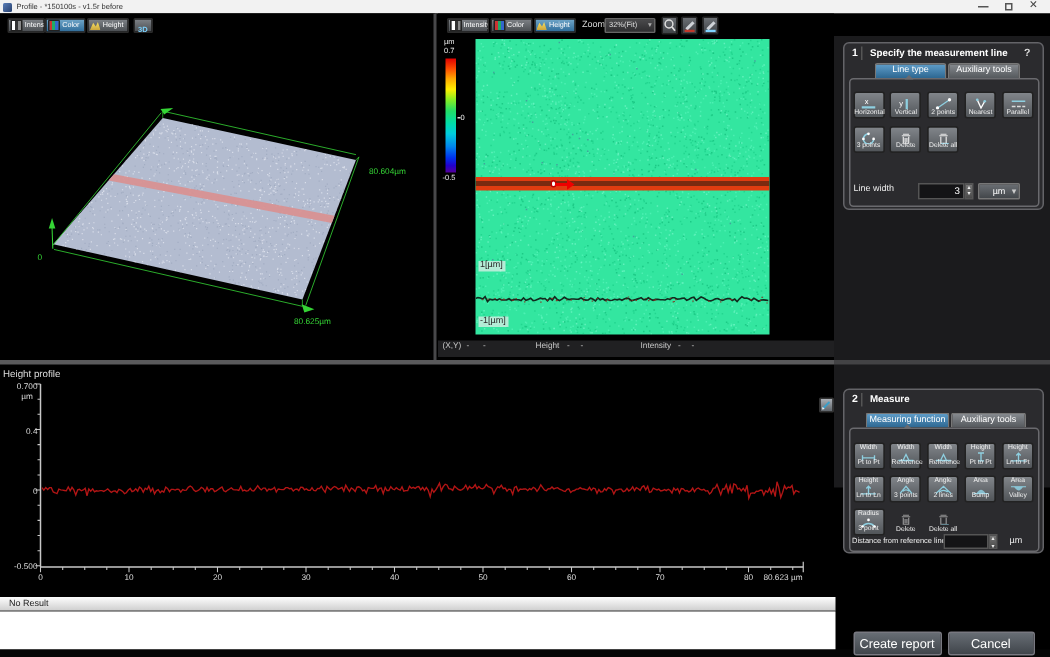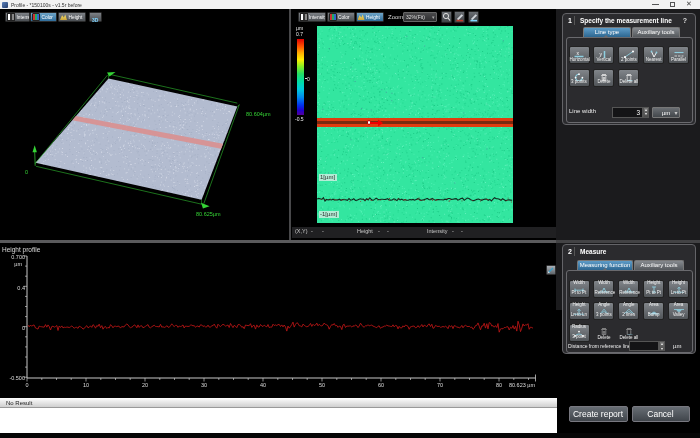"Create report" div.abs { top: 9px -> 24px }
